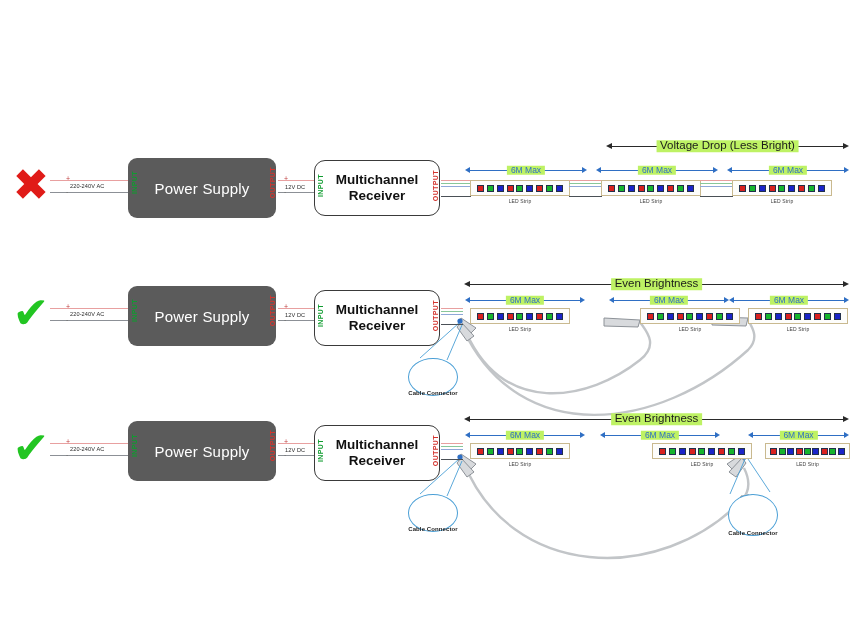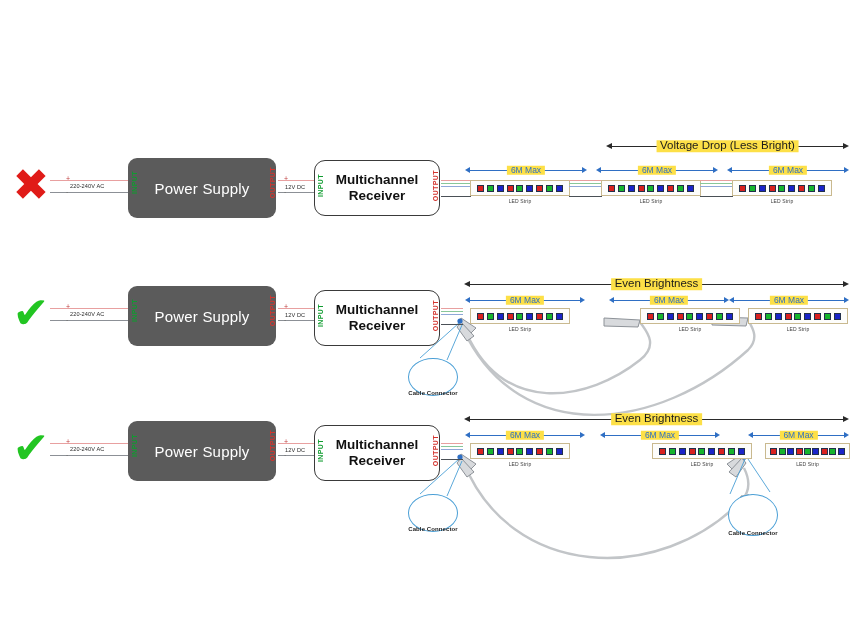"Voltage Drop (Less Bright)" .dim .txt { background: #fde047 -> #bef264 }
